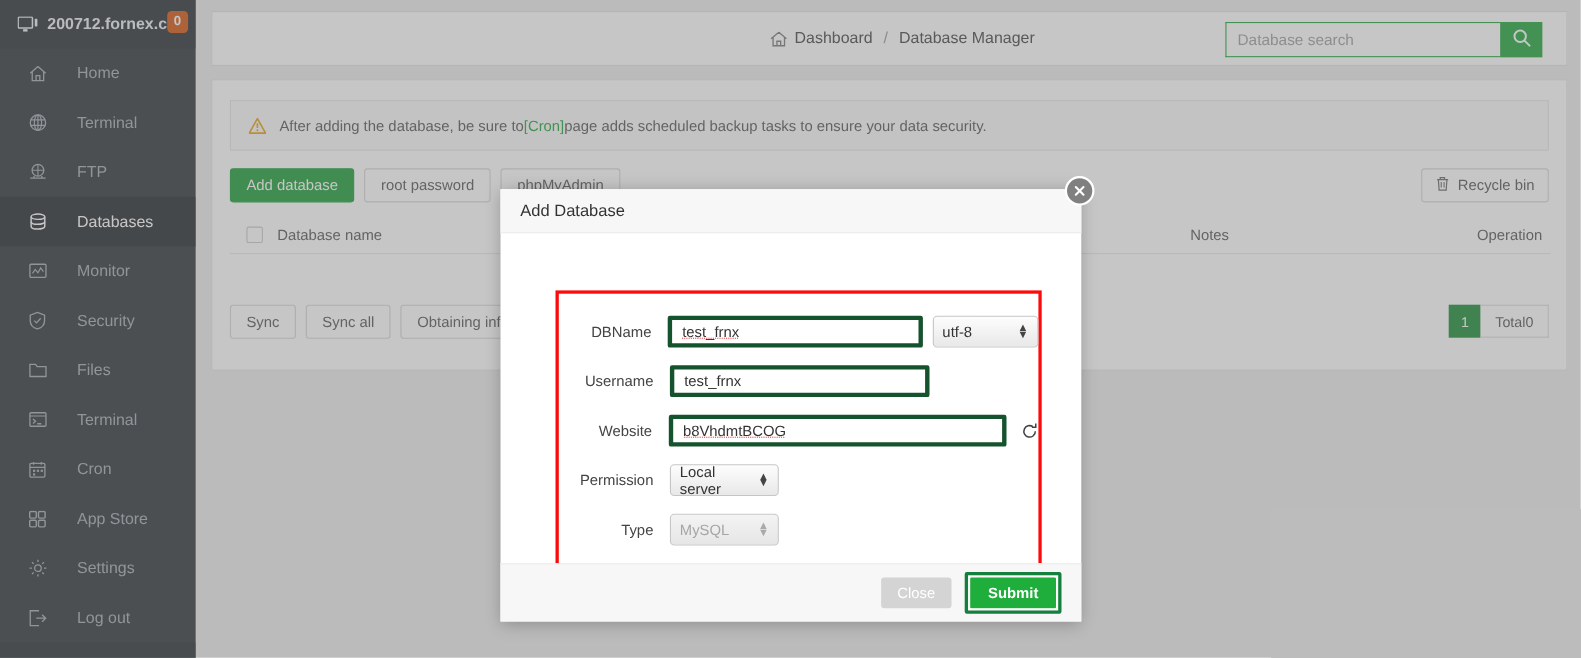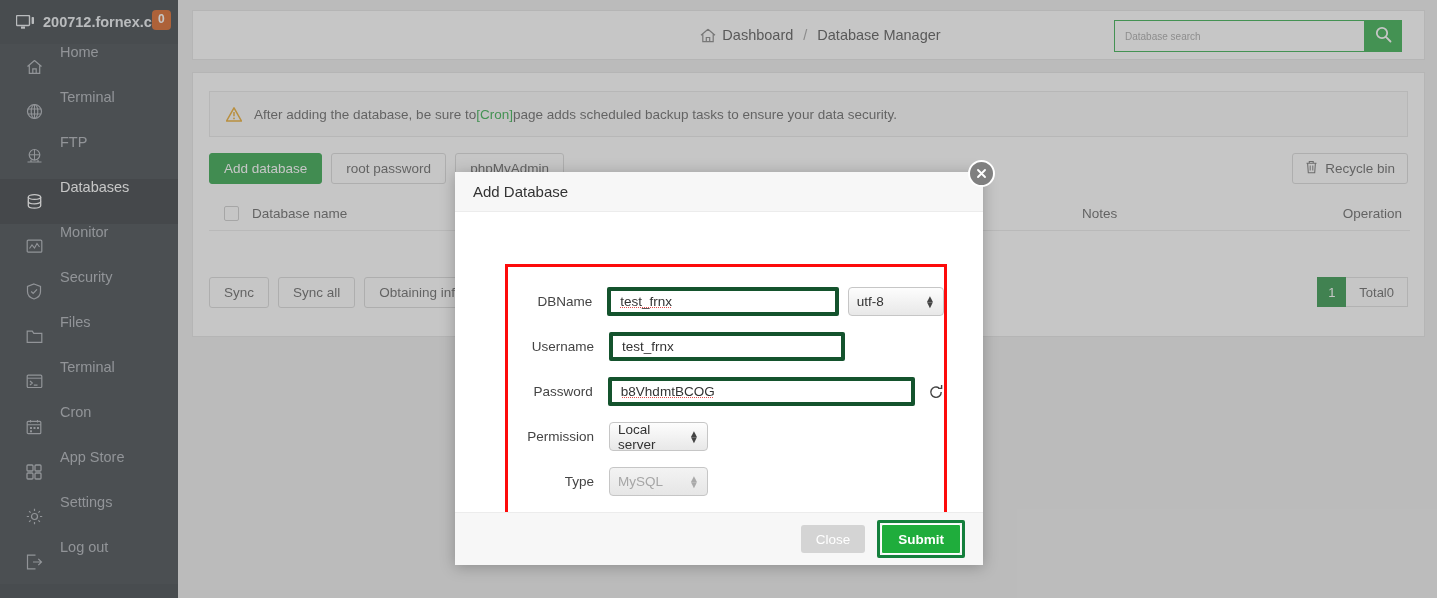"Database search" #search-input { font-size: 10px -> 14px }
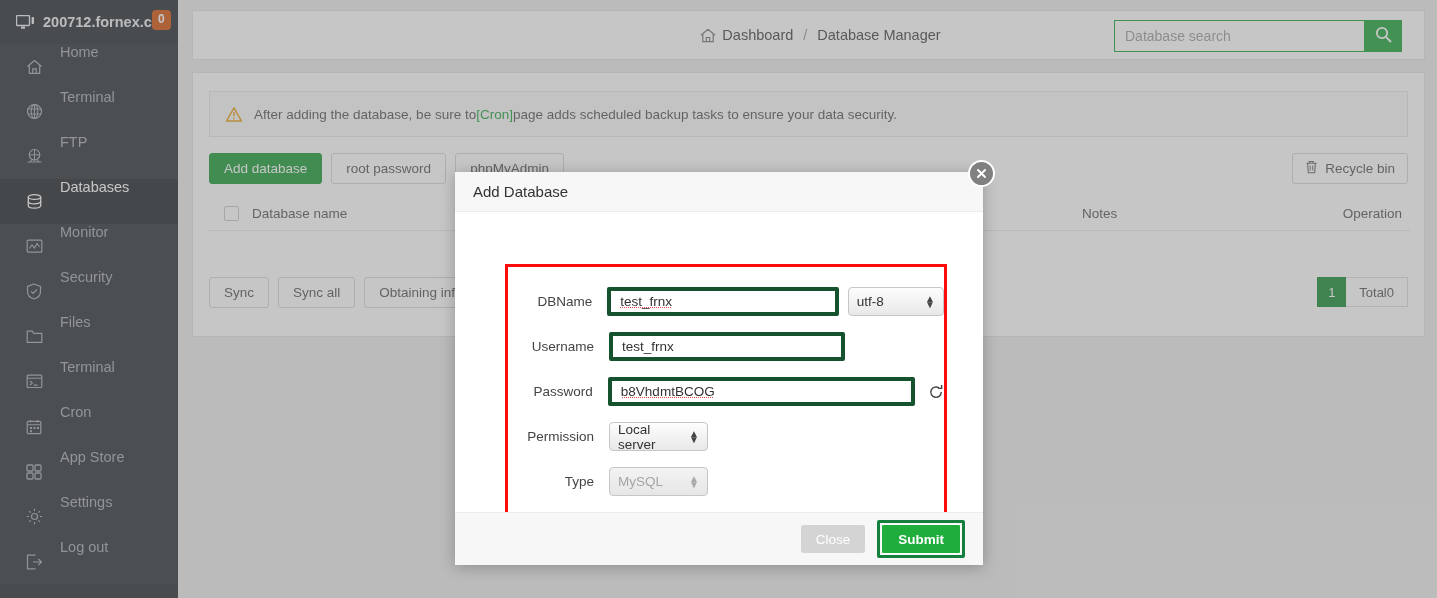"Home" .nav-item { align-items: none -> center; gap: none -> 10px }
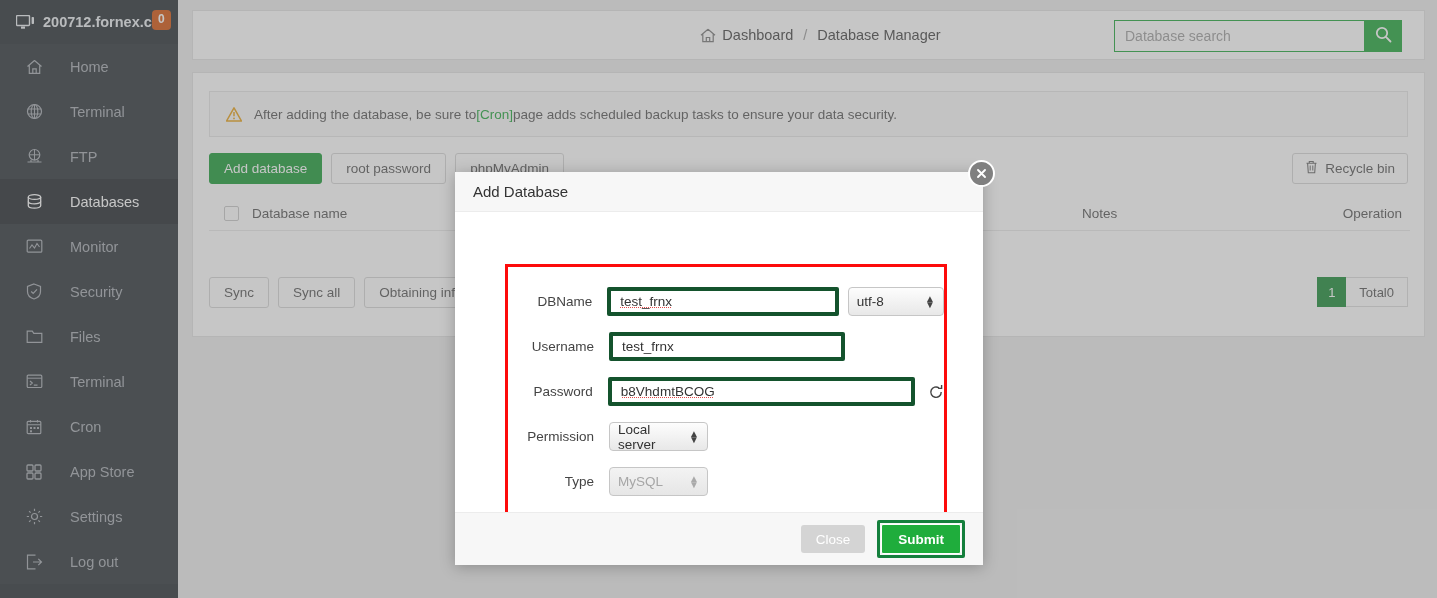"Password" div.f-label { text: Password -> Website }
